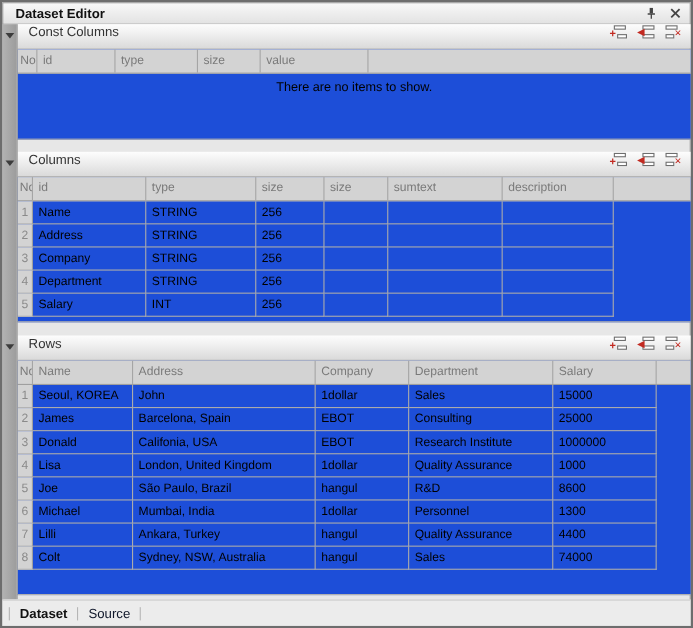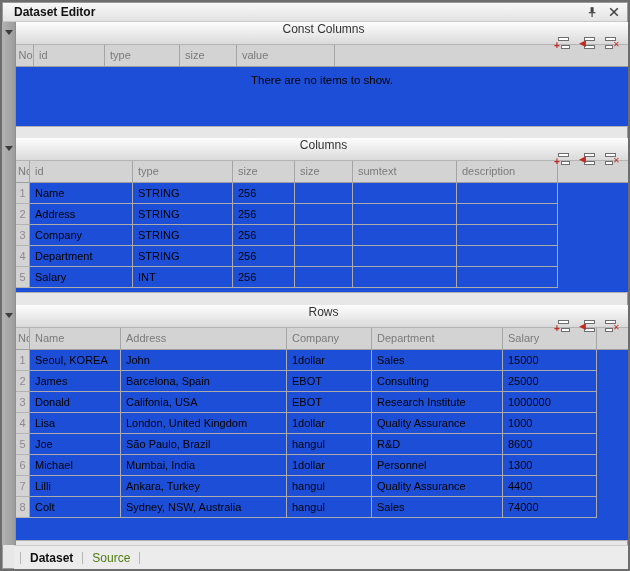"Const Columns" .sec-header { align-items: center -> flex-start; flex-direction: column -> none }
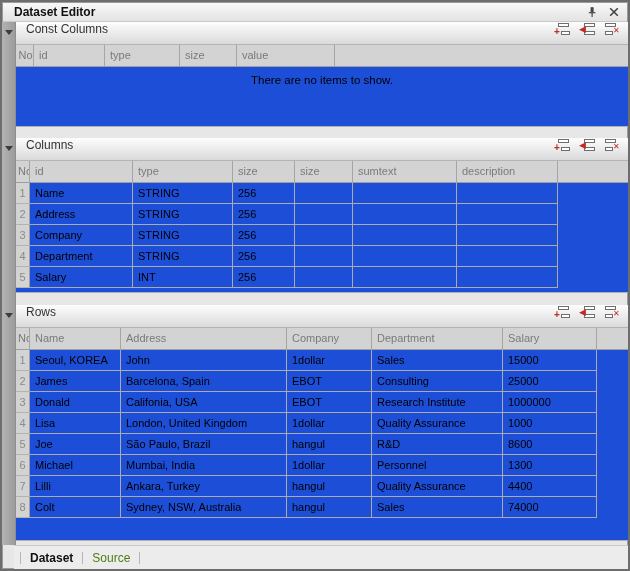"Dataset" .statusbar { margin-left: 12px -> none }
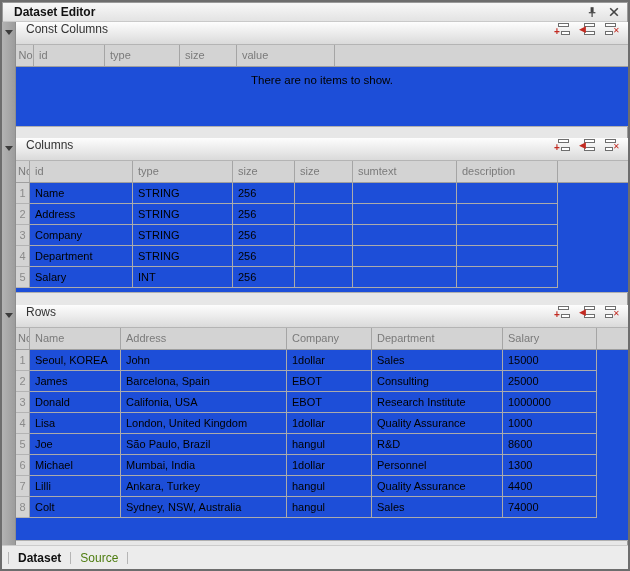"Source" .tab.inactive { color: #4d7c0f -> #0f172a }
